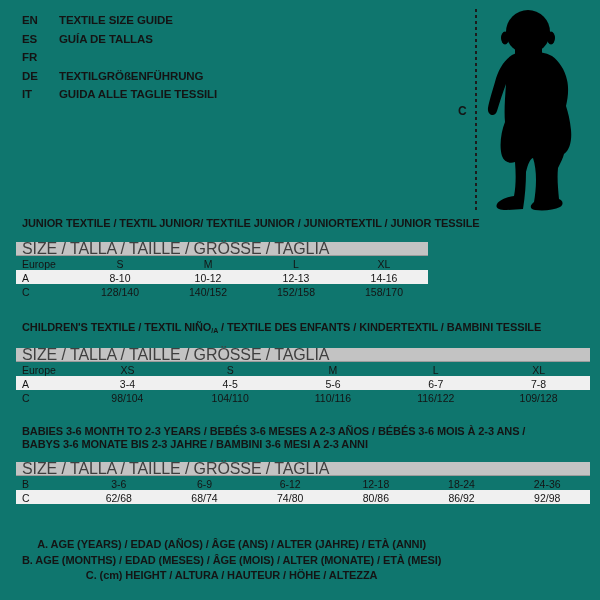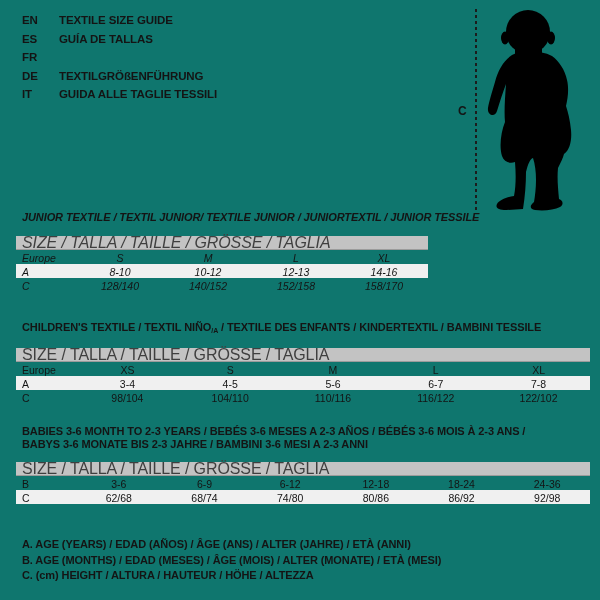"JUNIOR TEXTILE / TEXTIL JUNIOR/" .sec-junior { font-style: italic -> none; top: 211px -> 217px }
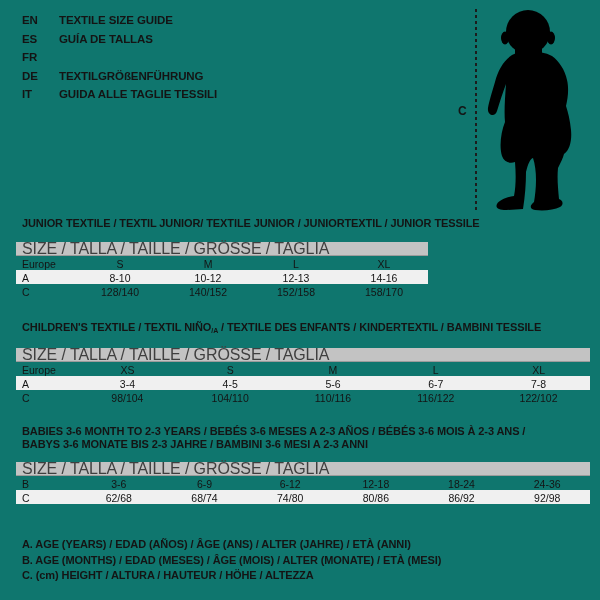"122/102" span.cell { text: 122/102 -> 109/128 }
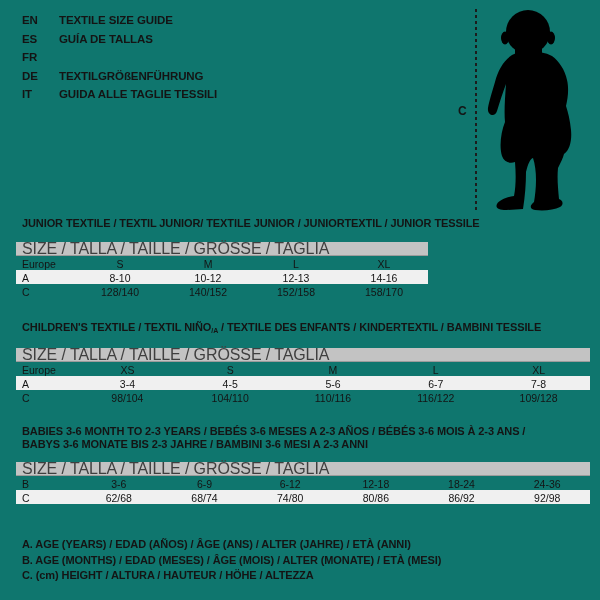"A. AGE (YEARS) / EDAD" .footnote { text-align: none -> center }
